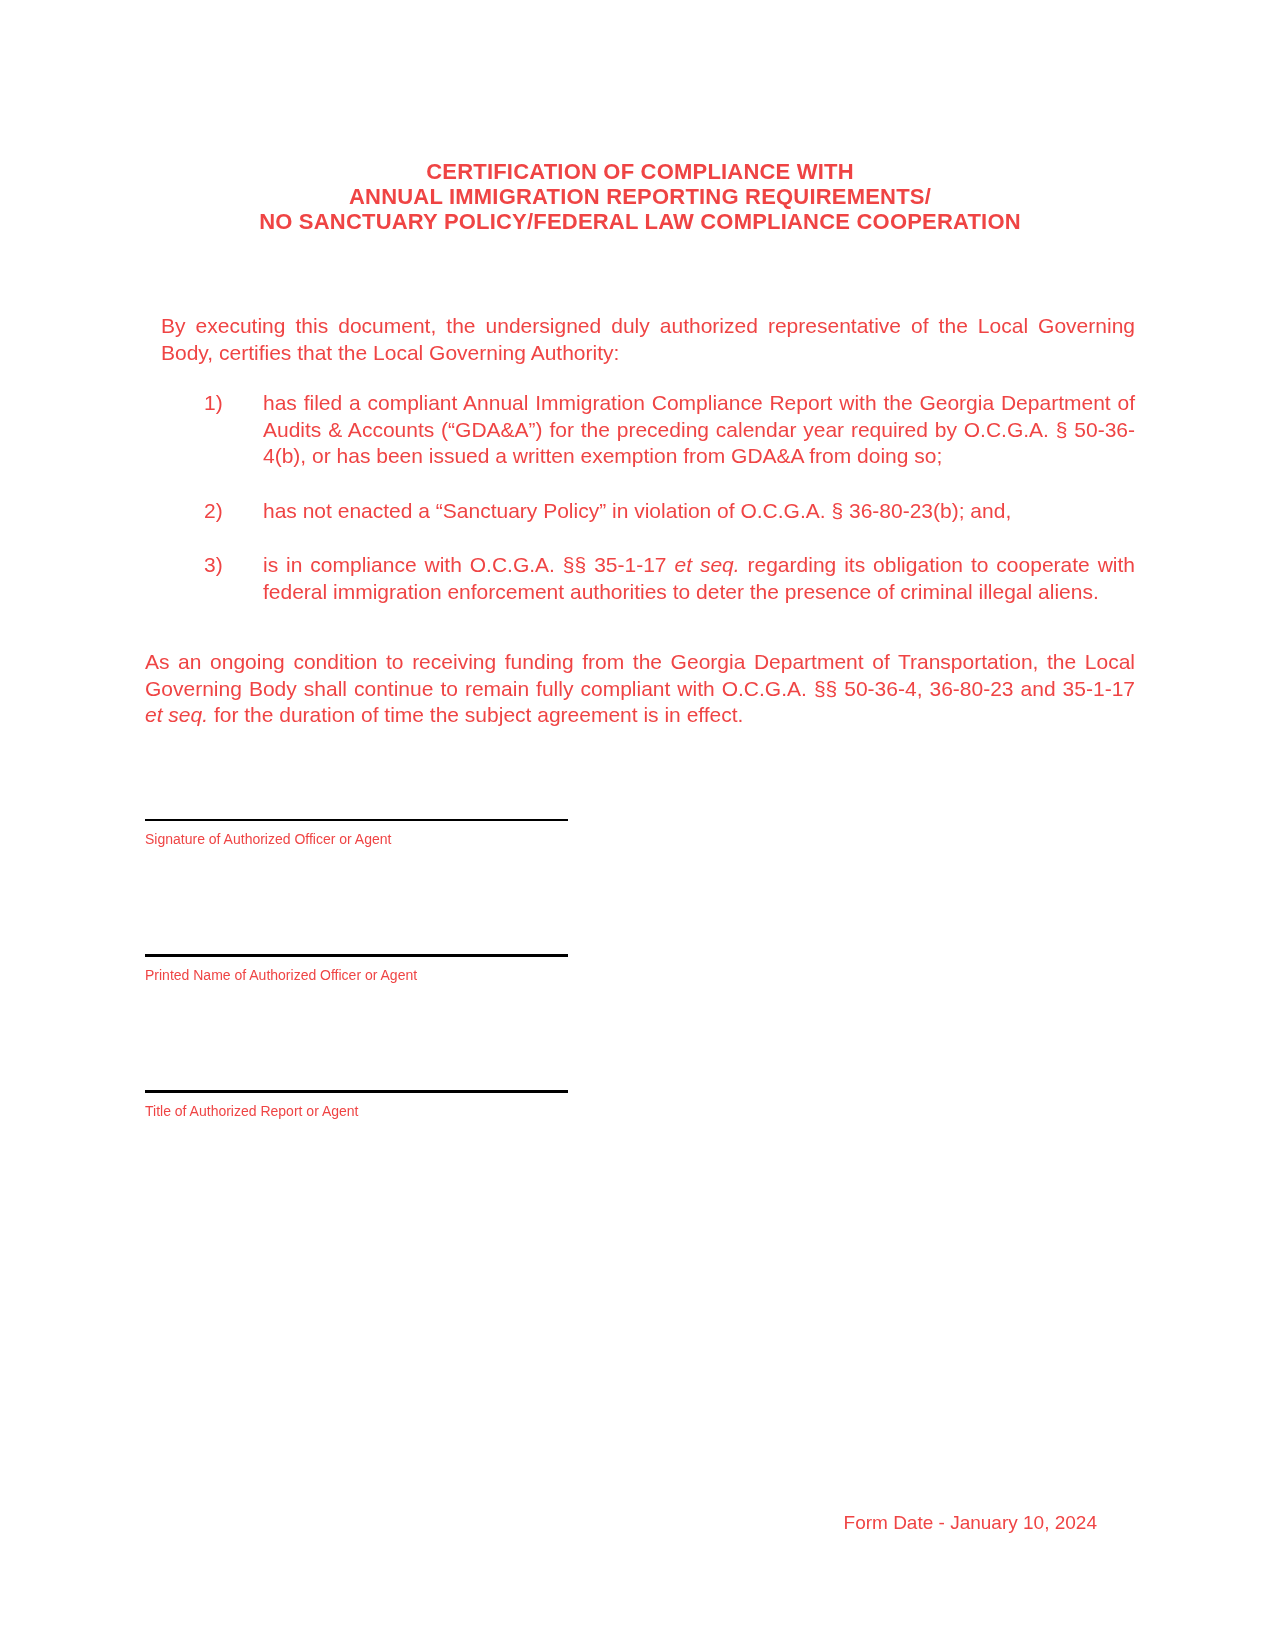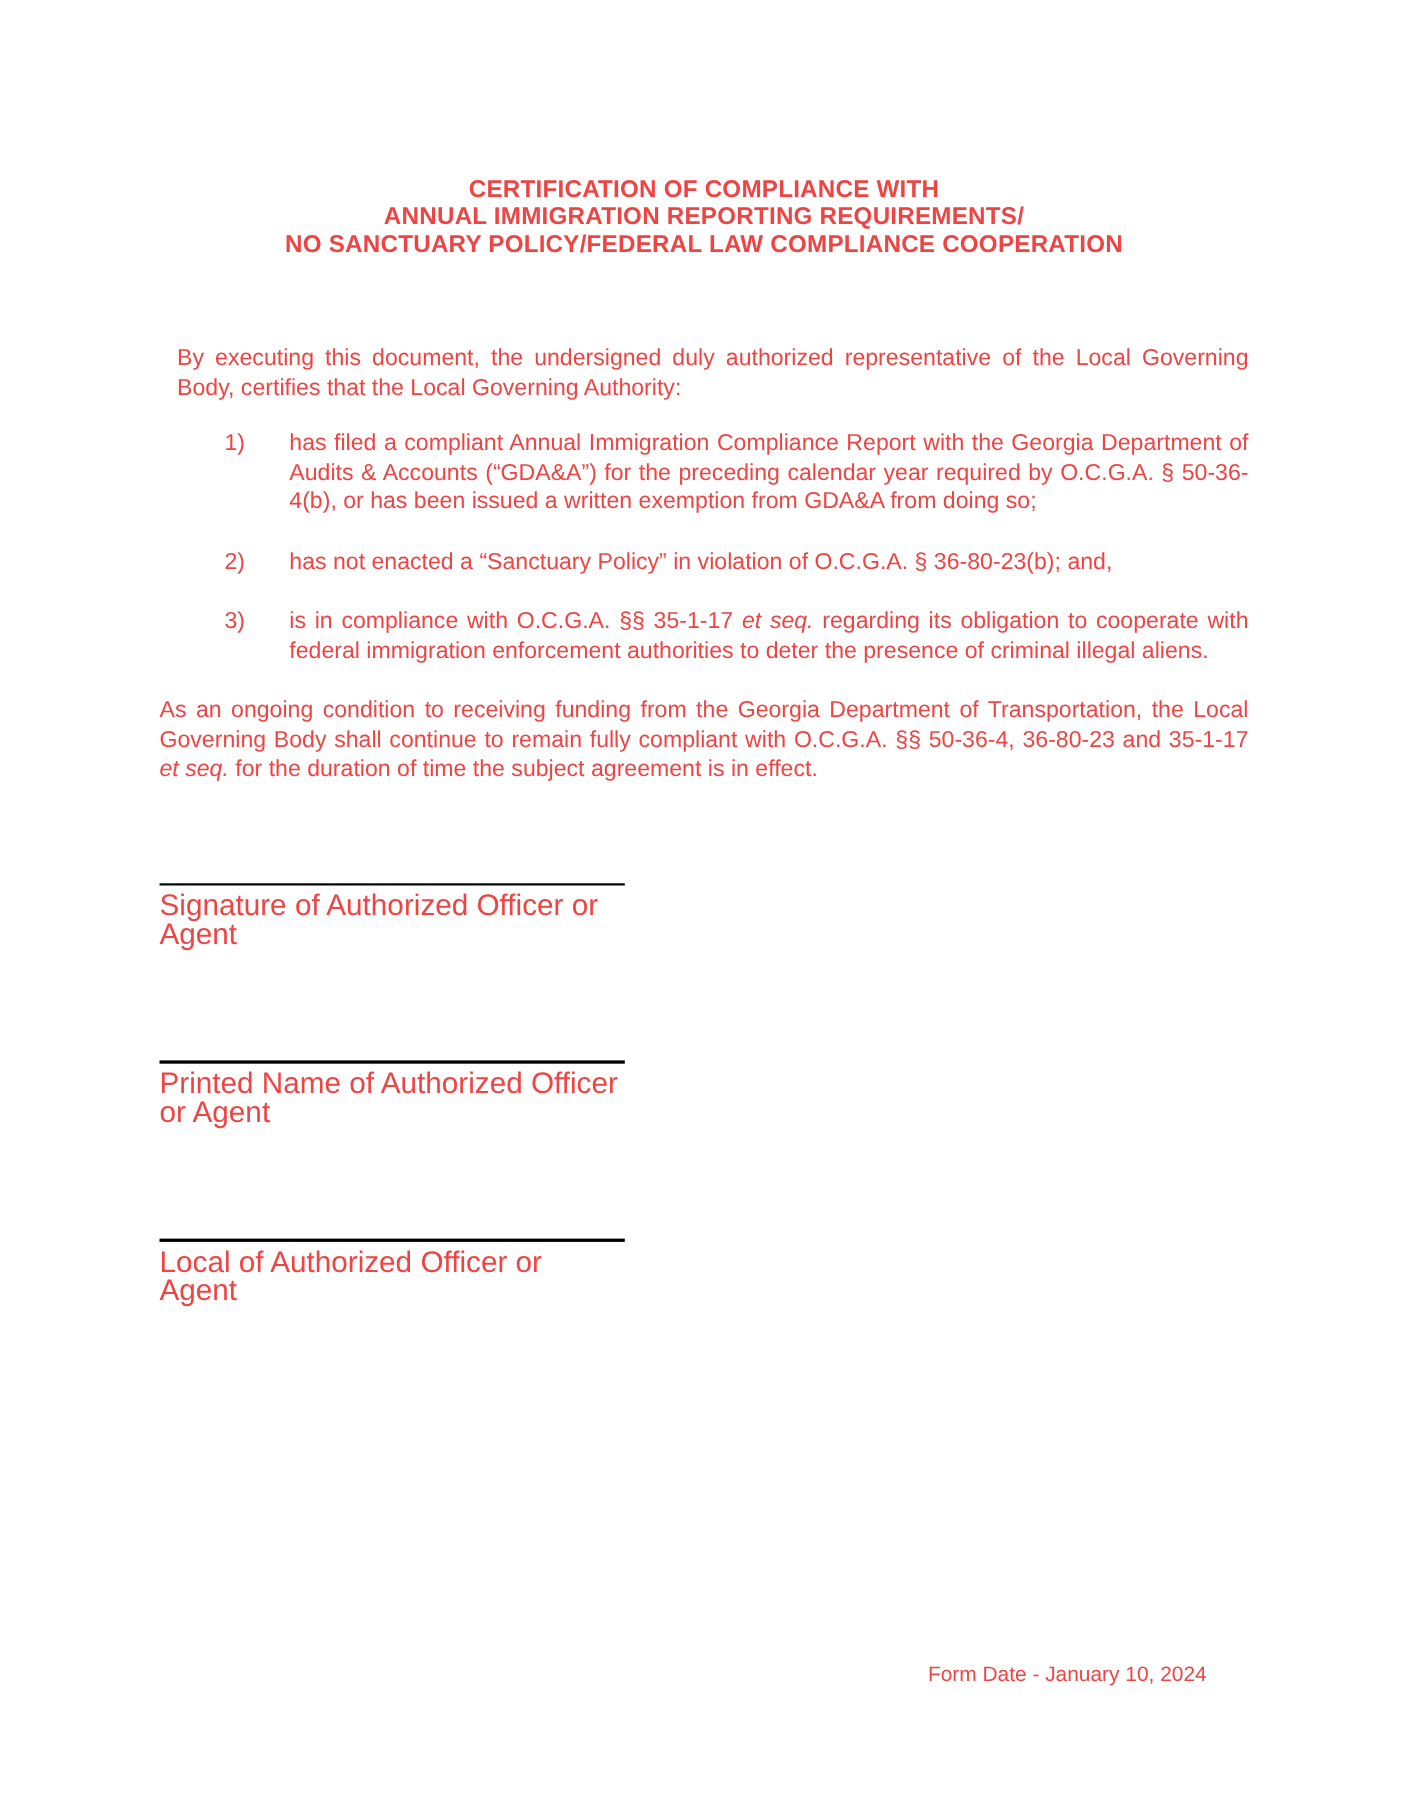"As an ongoing condition to" .closing { margin: 28px 0 0 0 -> 44px 0 0 0 }
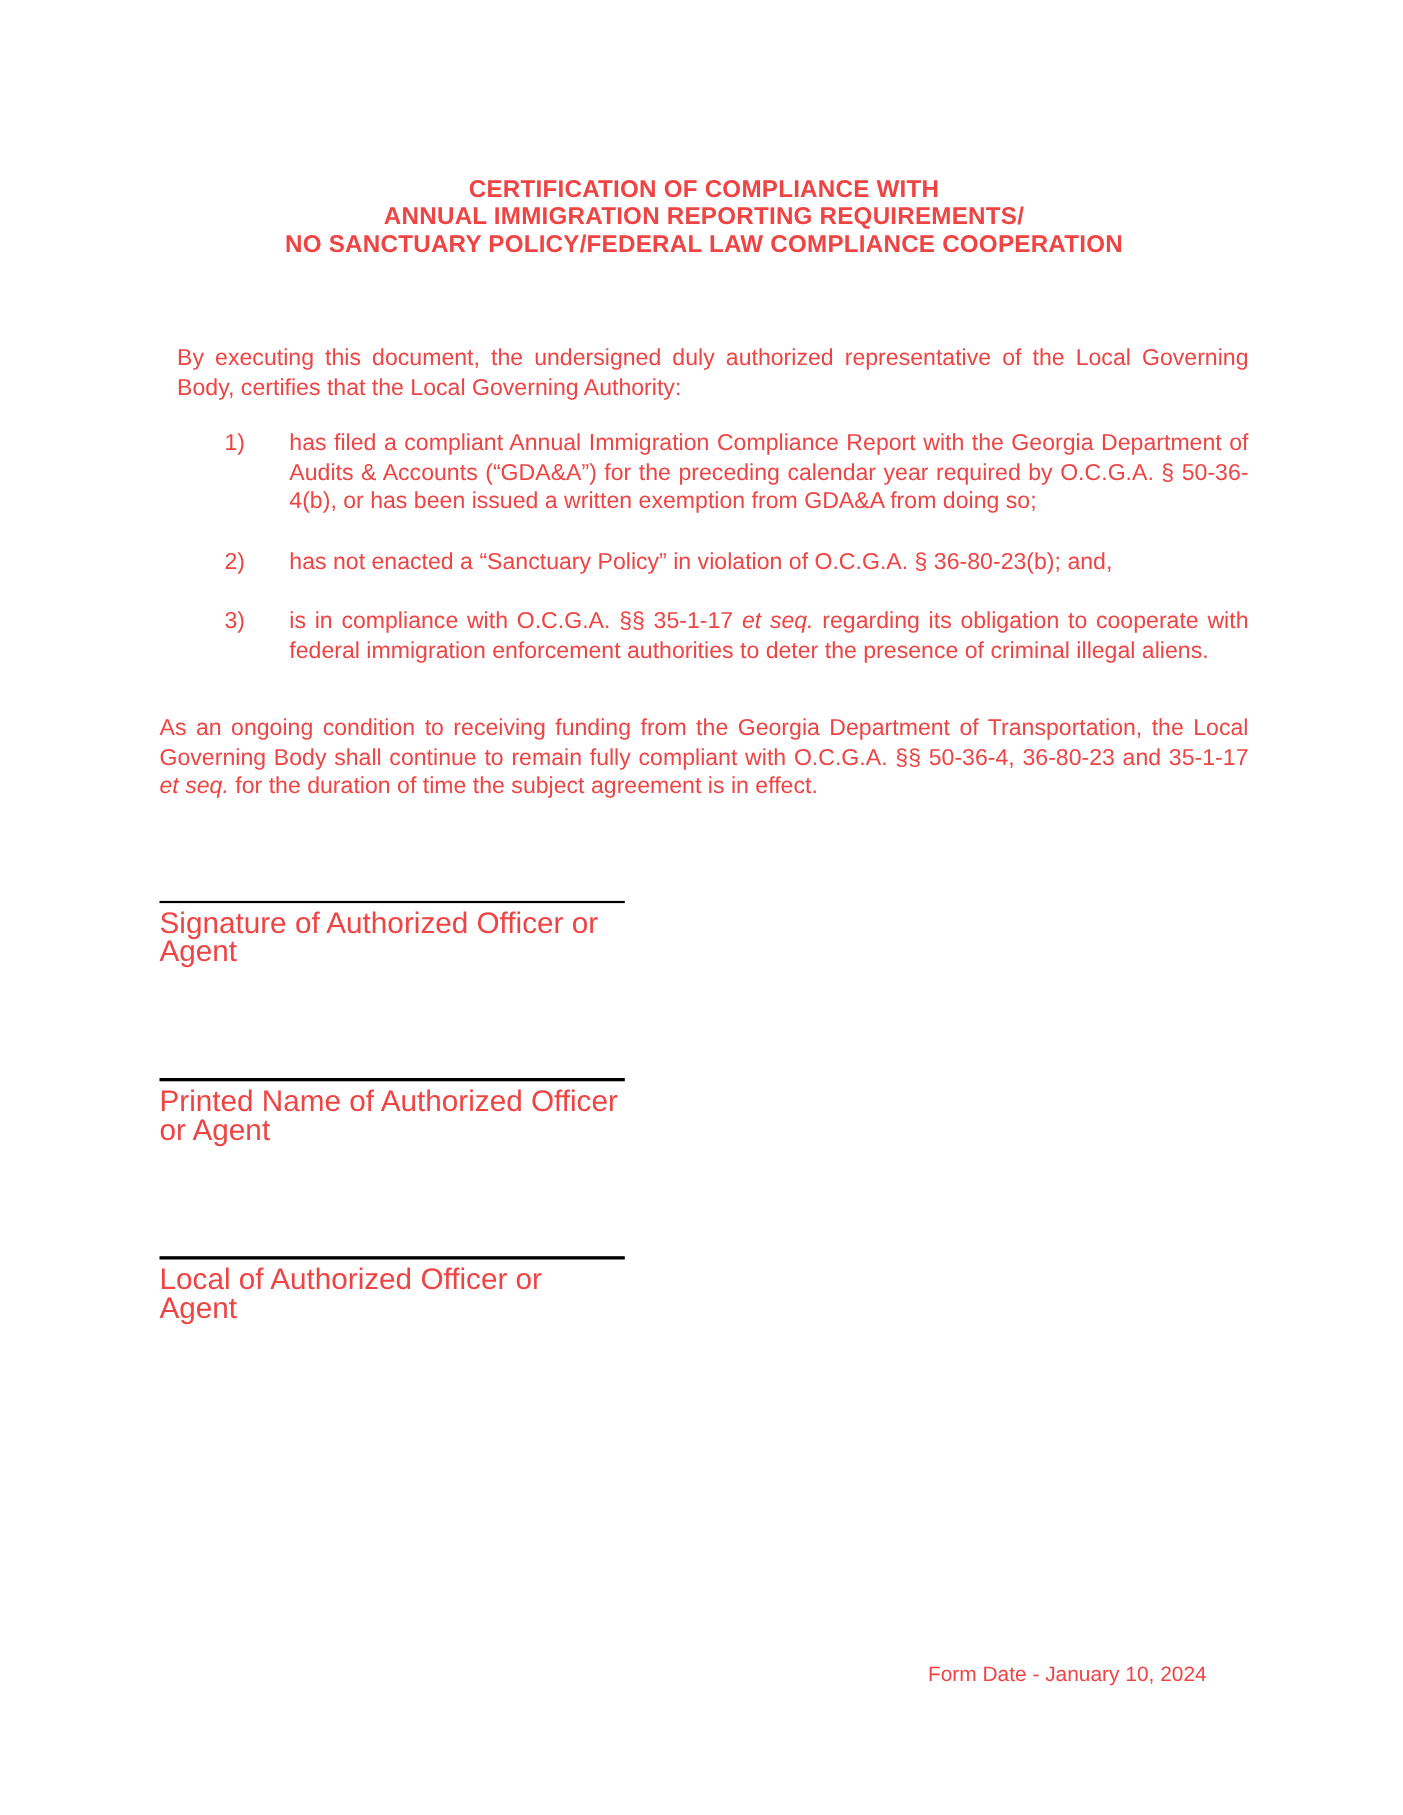"Signature of Authorized Officer or" .sig-label { font-size: 27px -> 14px }
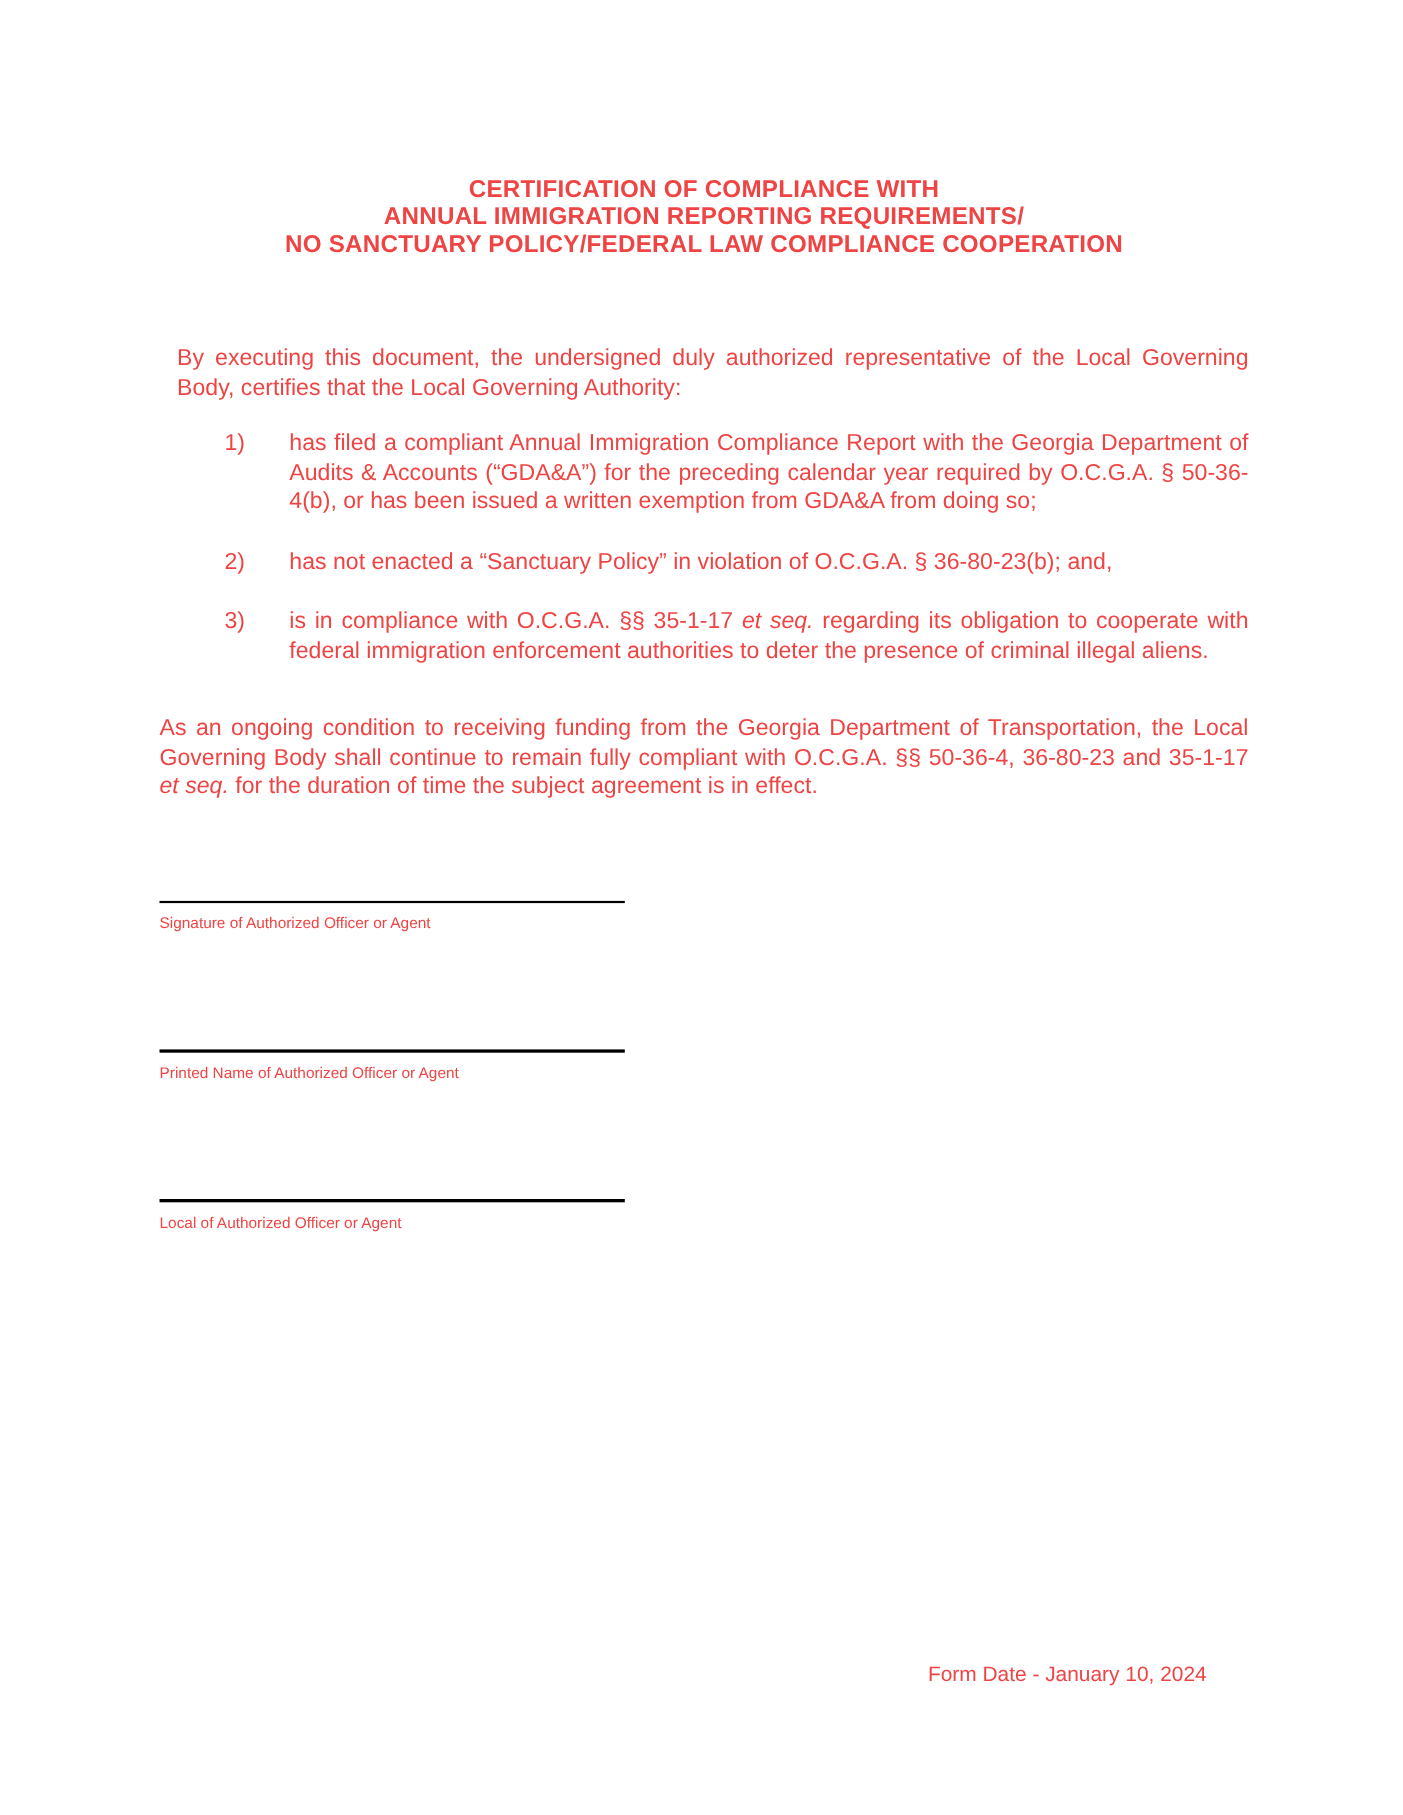"Local of Authorized Officer or" p.sig-label { text: Local of Authorized Officer -> Title of Authorized Report }
